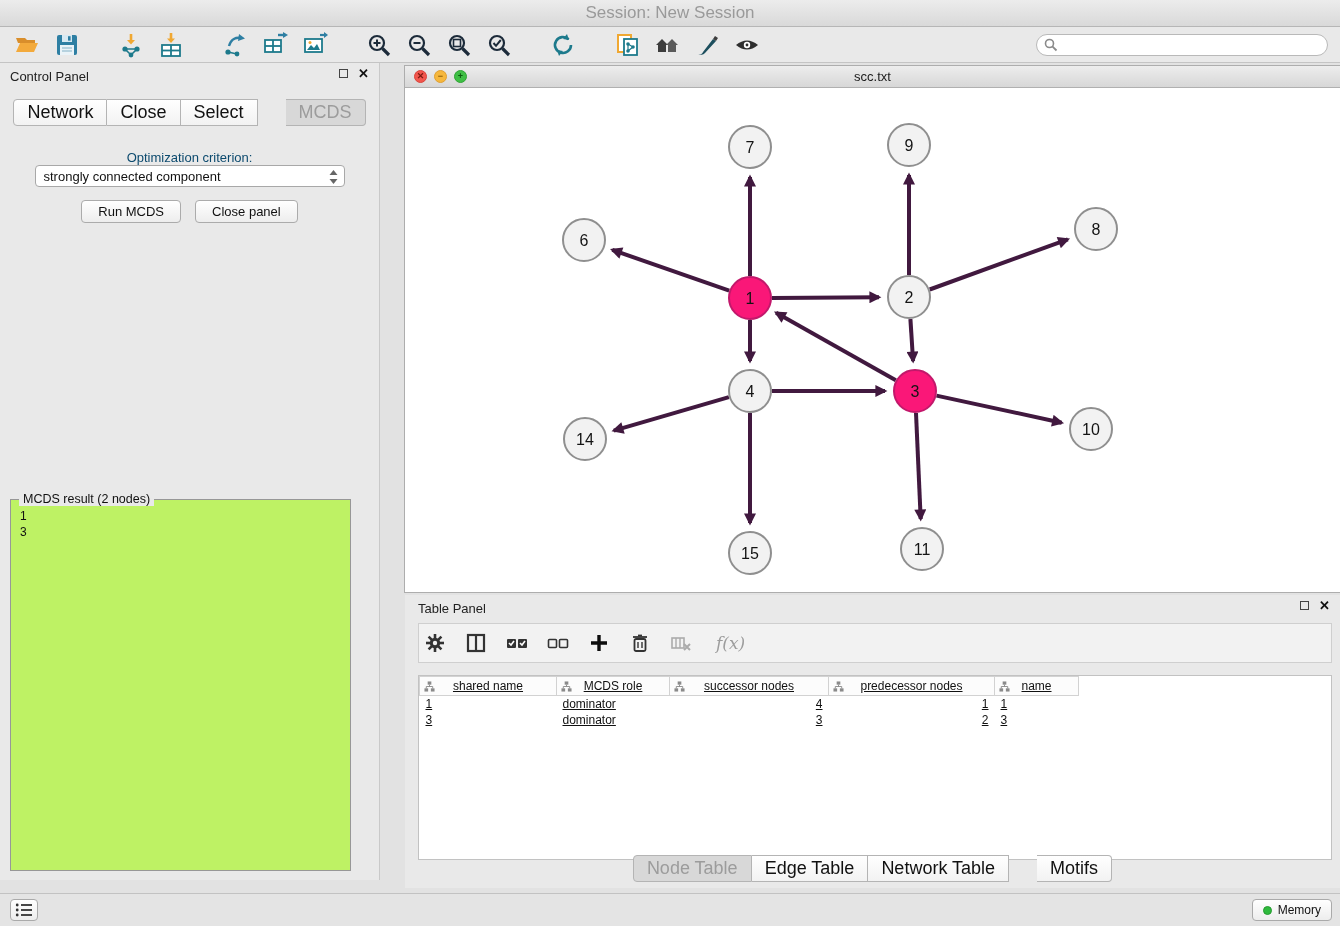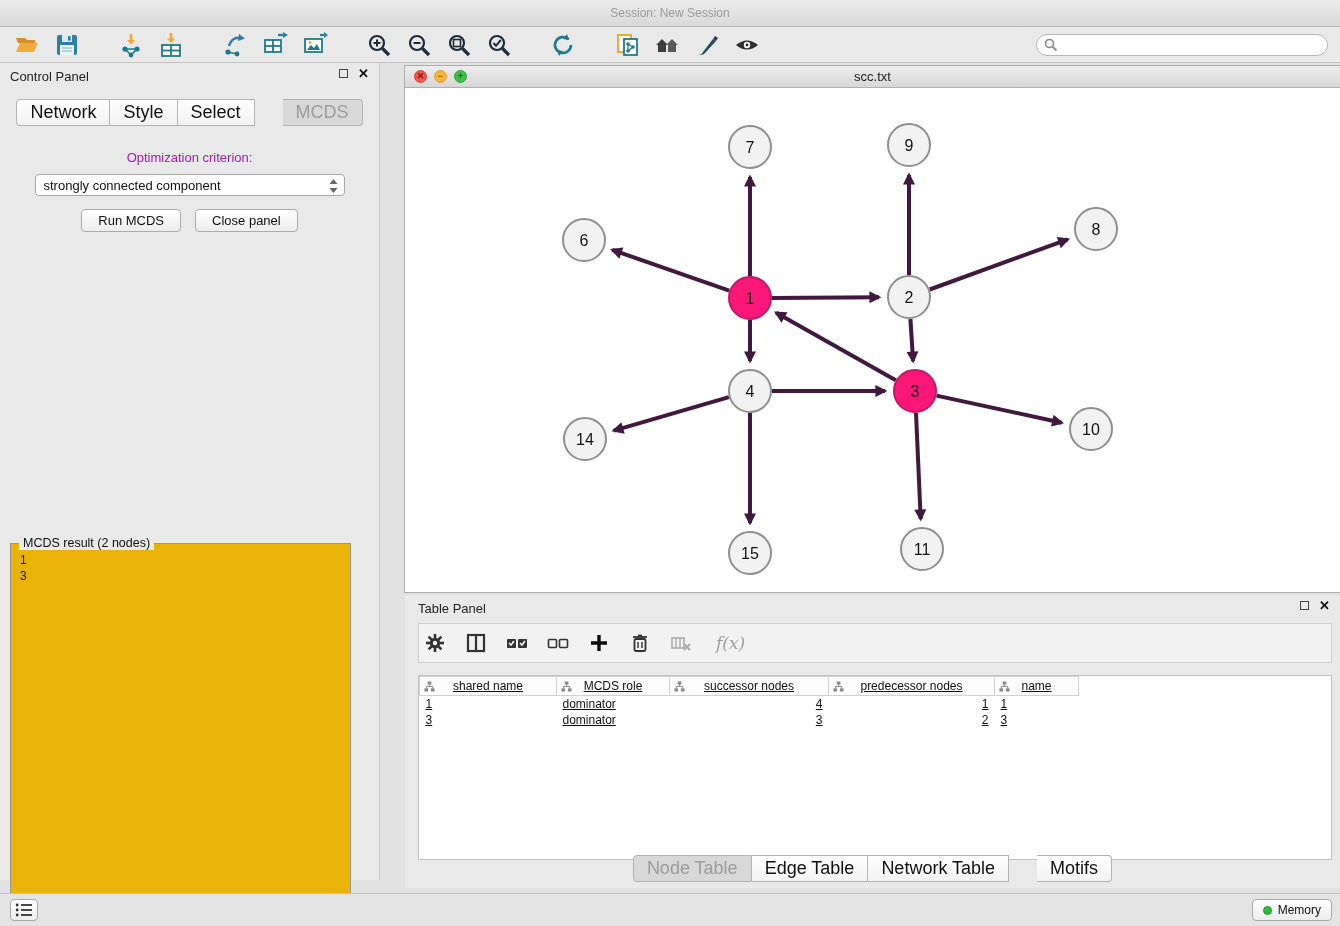"Session: New Session" .titlebar { font-size: 12px -> 17px }
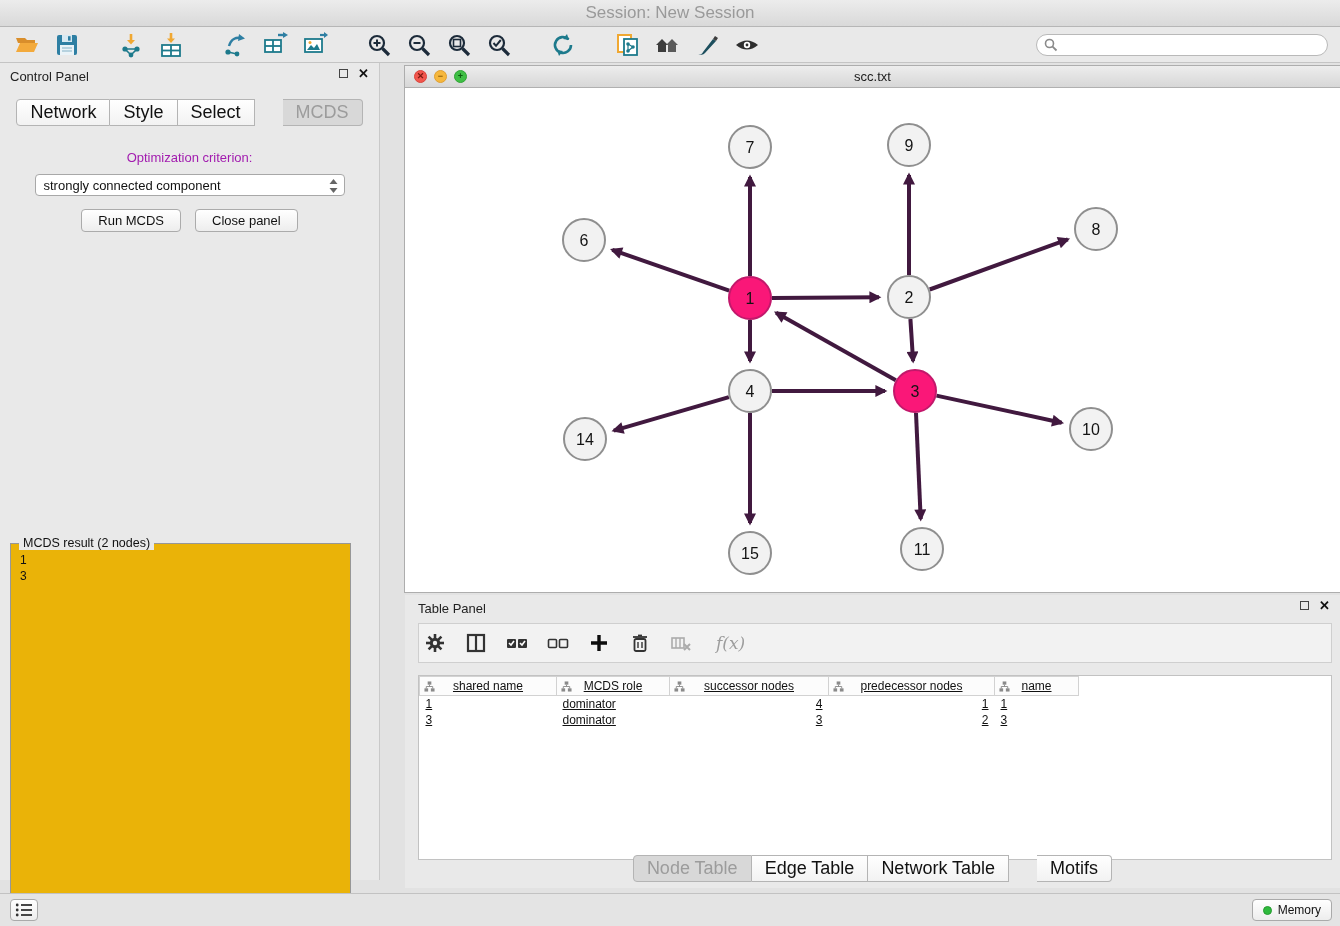"Style" div.tab { text: Style -> Close }
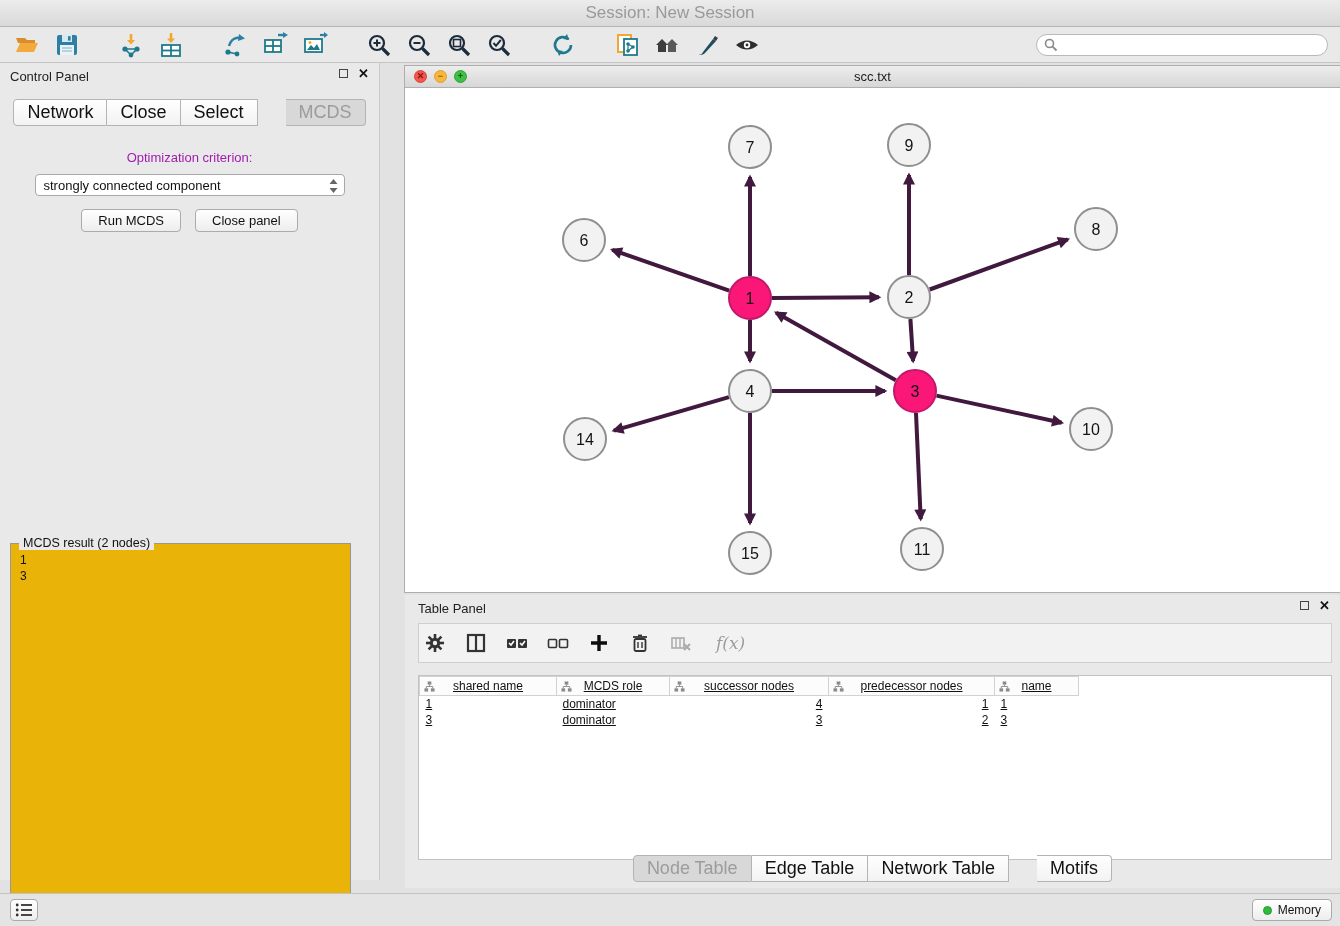"Optimization criterion:" .opt-label { color: #a21caf -> #0c4a6e }
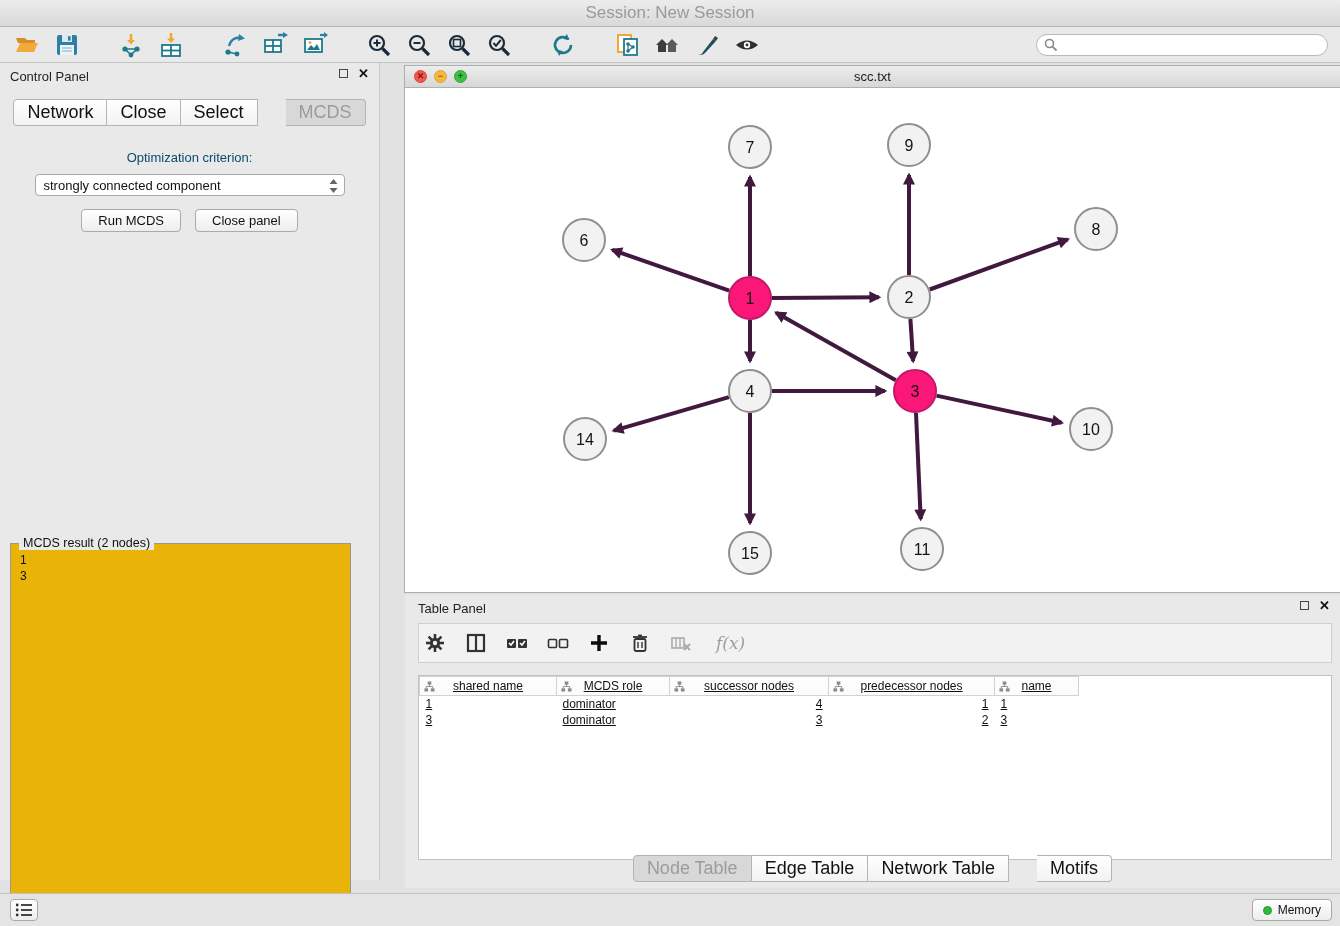"strongly connected component" .selectbox { margin: 9px auto 0 -> 0 auto 0 }
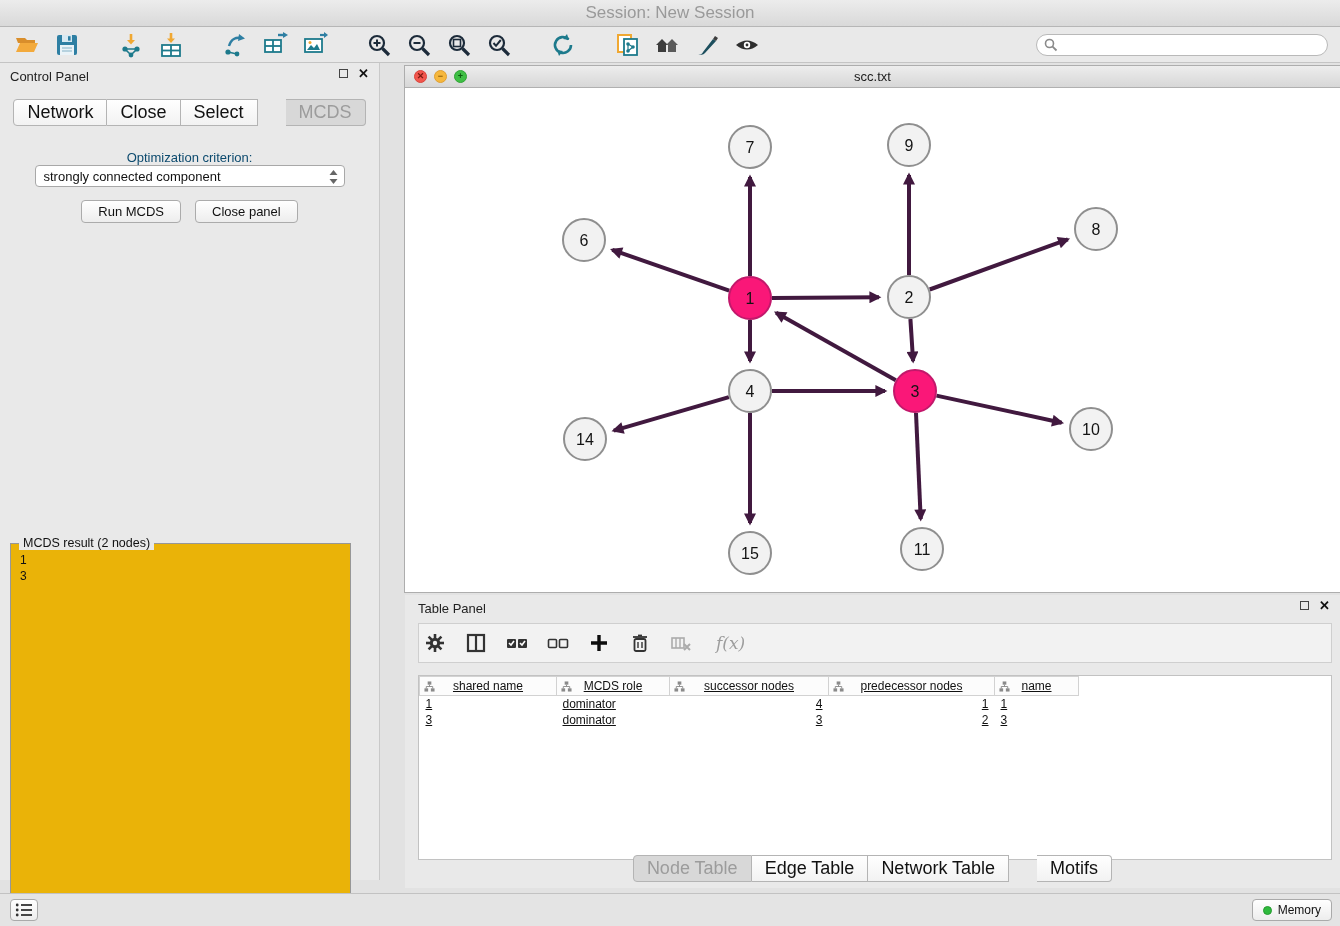"MCDS result (2 nodes)" .result-box { background: #eab308 -> #bef264; margin-top: 44px -> none }
